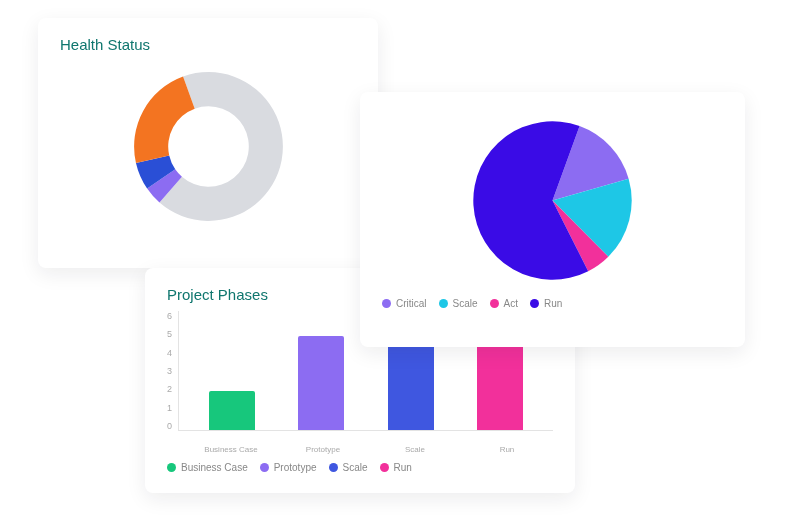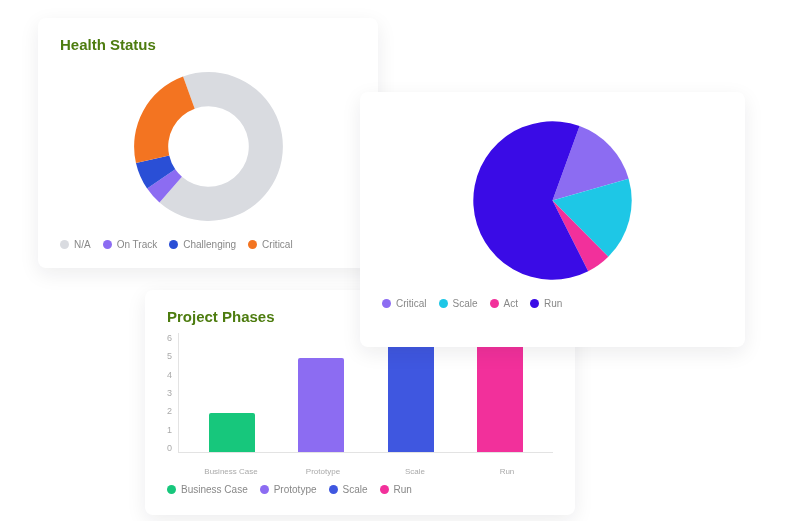"Health Status" .card-title { color: #4d7c0f -> #0f766e; font-weight: 700 -> 400 }
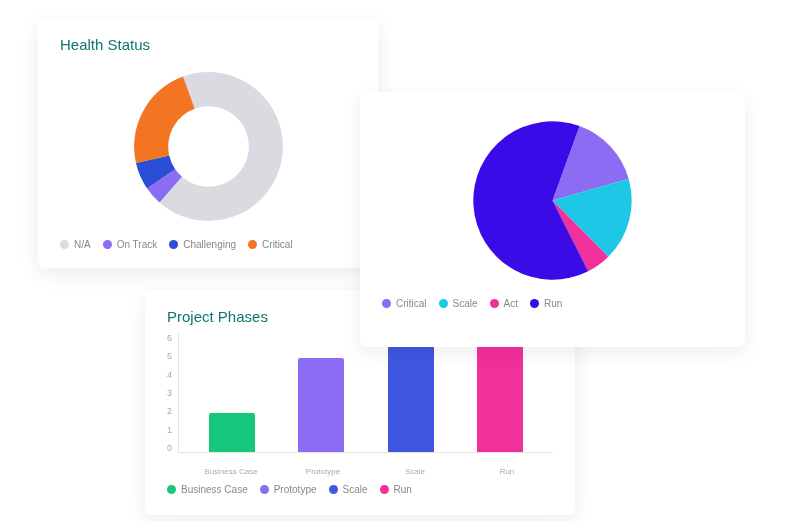"N/A" div.legend { html: <div> <div> <span></span> <span>N/A</span> </div> <div> <span></span> <span>On Track</span> </div> <div> <span></span> <span>Challenging</span> </div> <div> <span></span> <span>Critical</span> </div> </div> -> none }
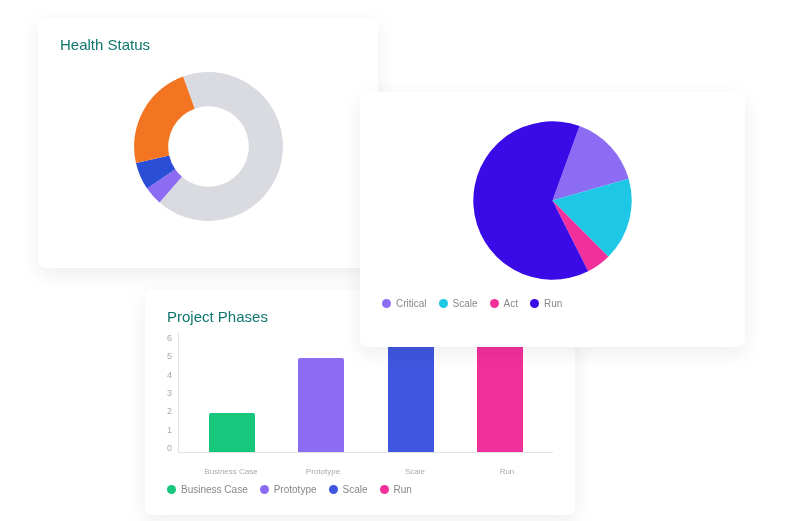"Project Phases" #card-phases { top: 290px -> 268px }
